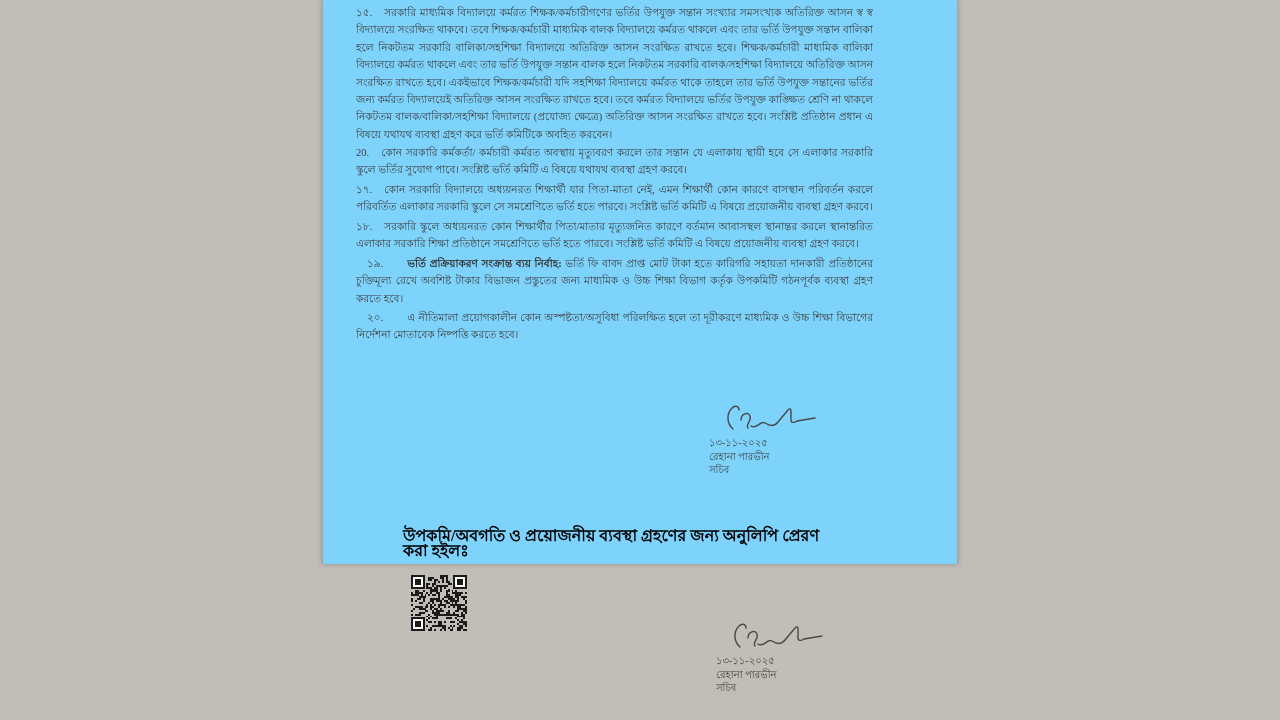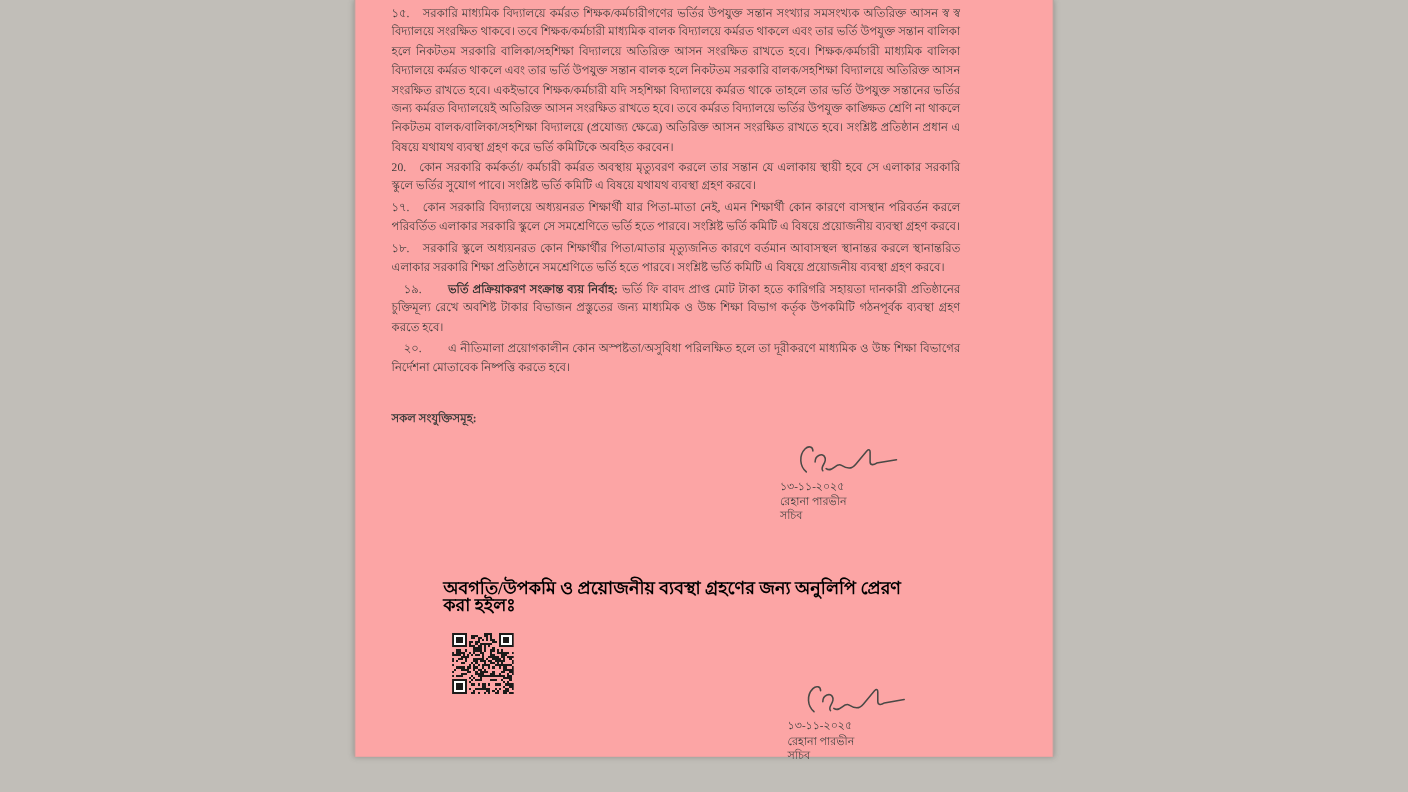"১৫. সরকারি মাধ্যমিক বিদ্যালয়ে কর্মরত" .paper { background: #fca5a5 -> #7dd3fc; height: 688px -> 564px }
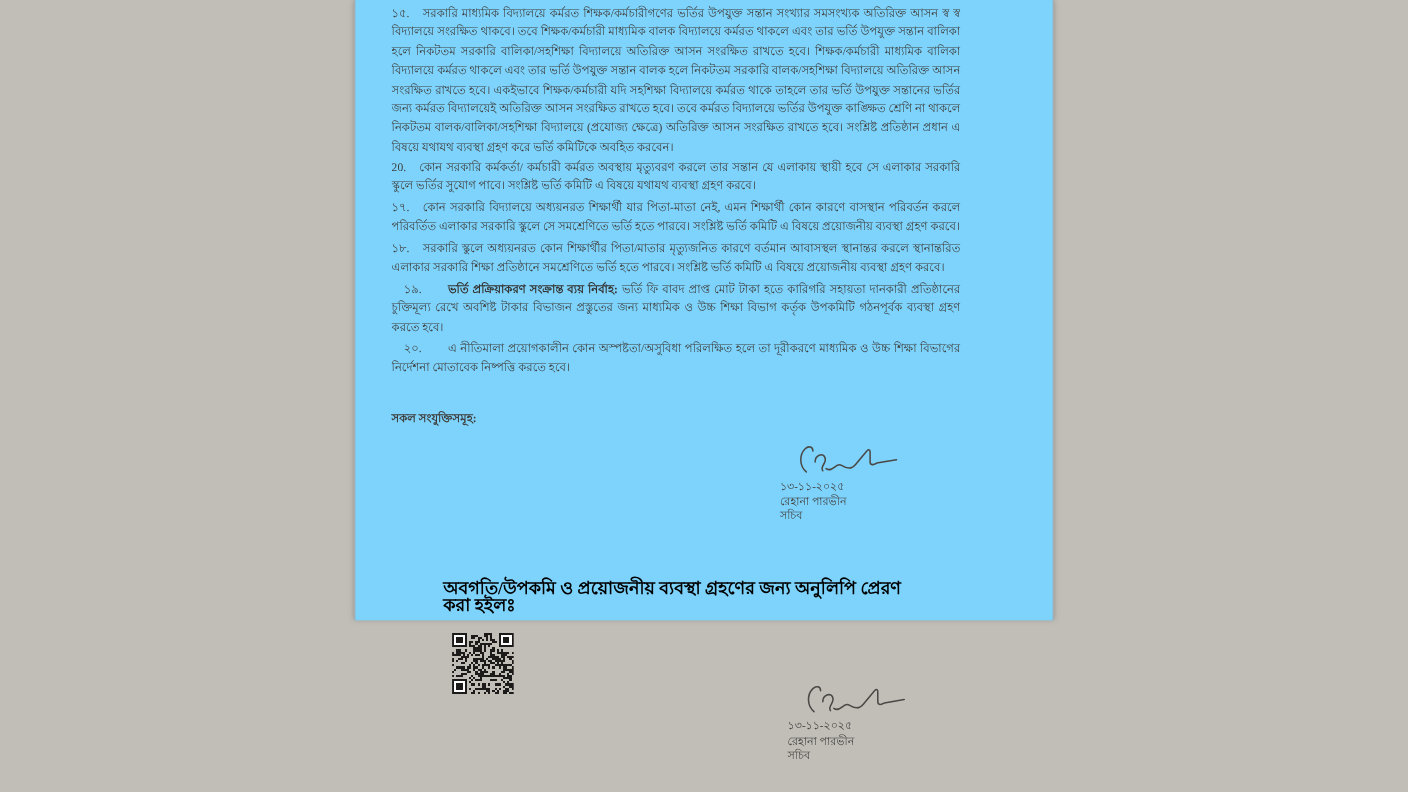"সকল সংযুক্তিসমূহ:" p.attach-heading { html: <p>সকল সংযুক্তিসমূহ:</p> -> none }
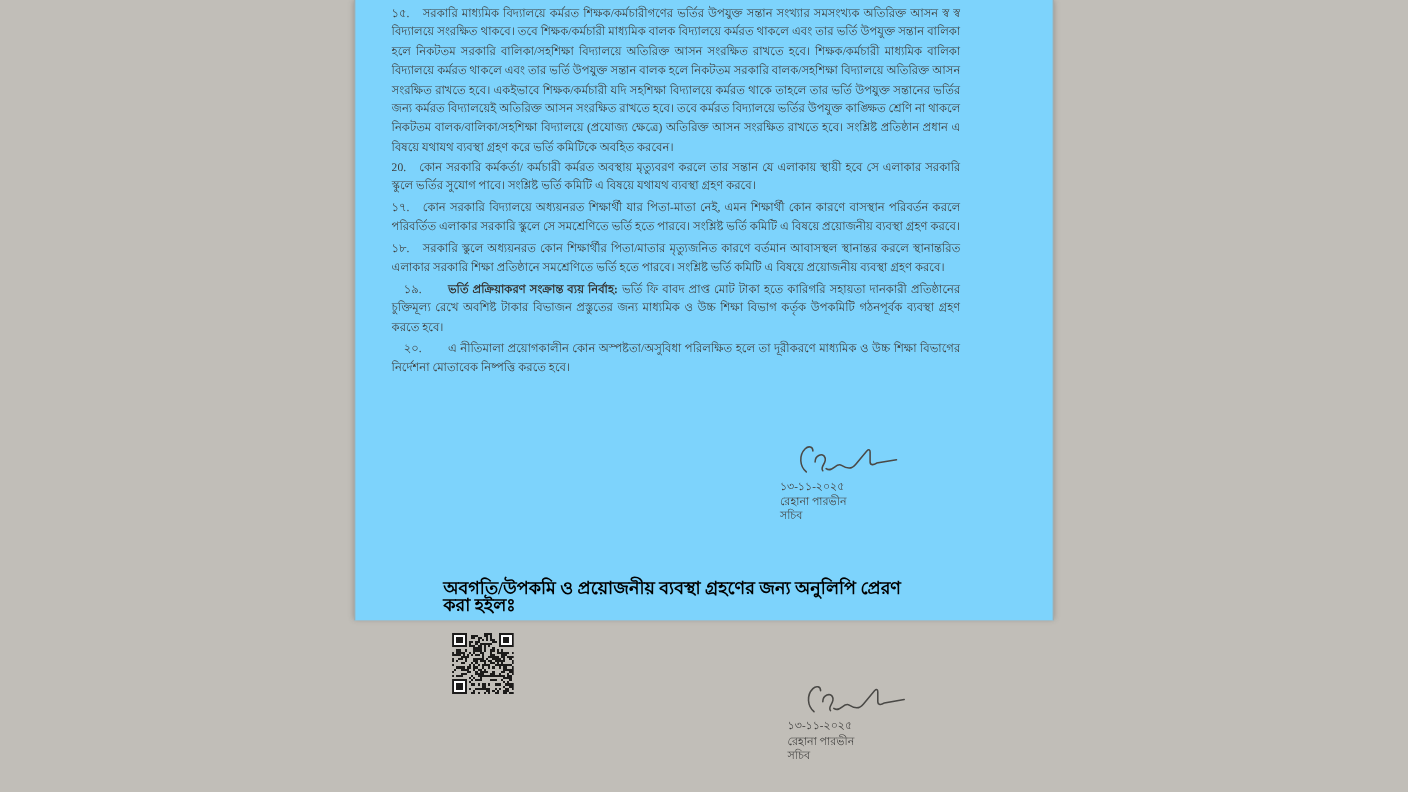"অবগতি/উপকমি ও প্রয়োজনীয় ব্যবস্থা" p.dist-heading { text: অবগতি/উপকমি -> উপকমি/অবগতি }
